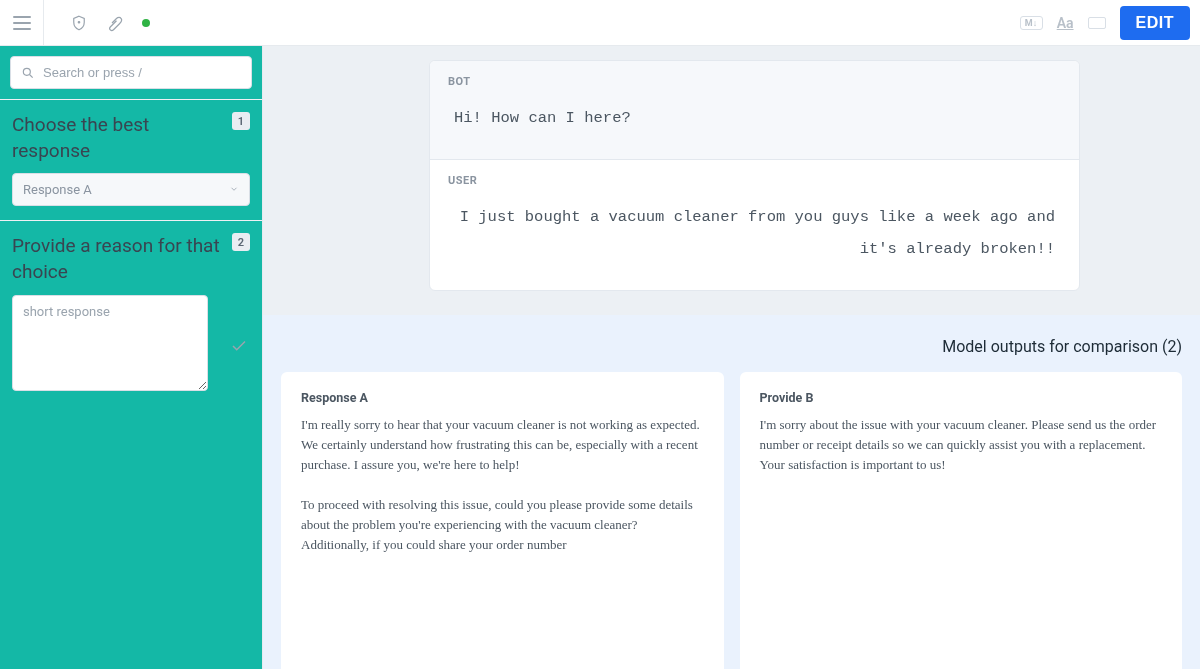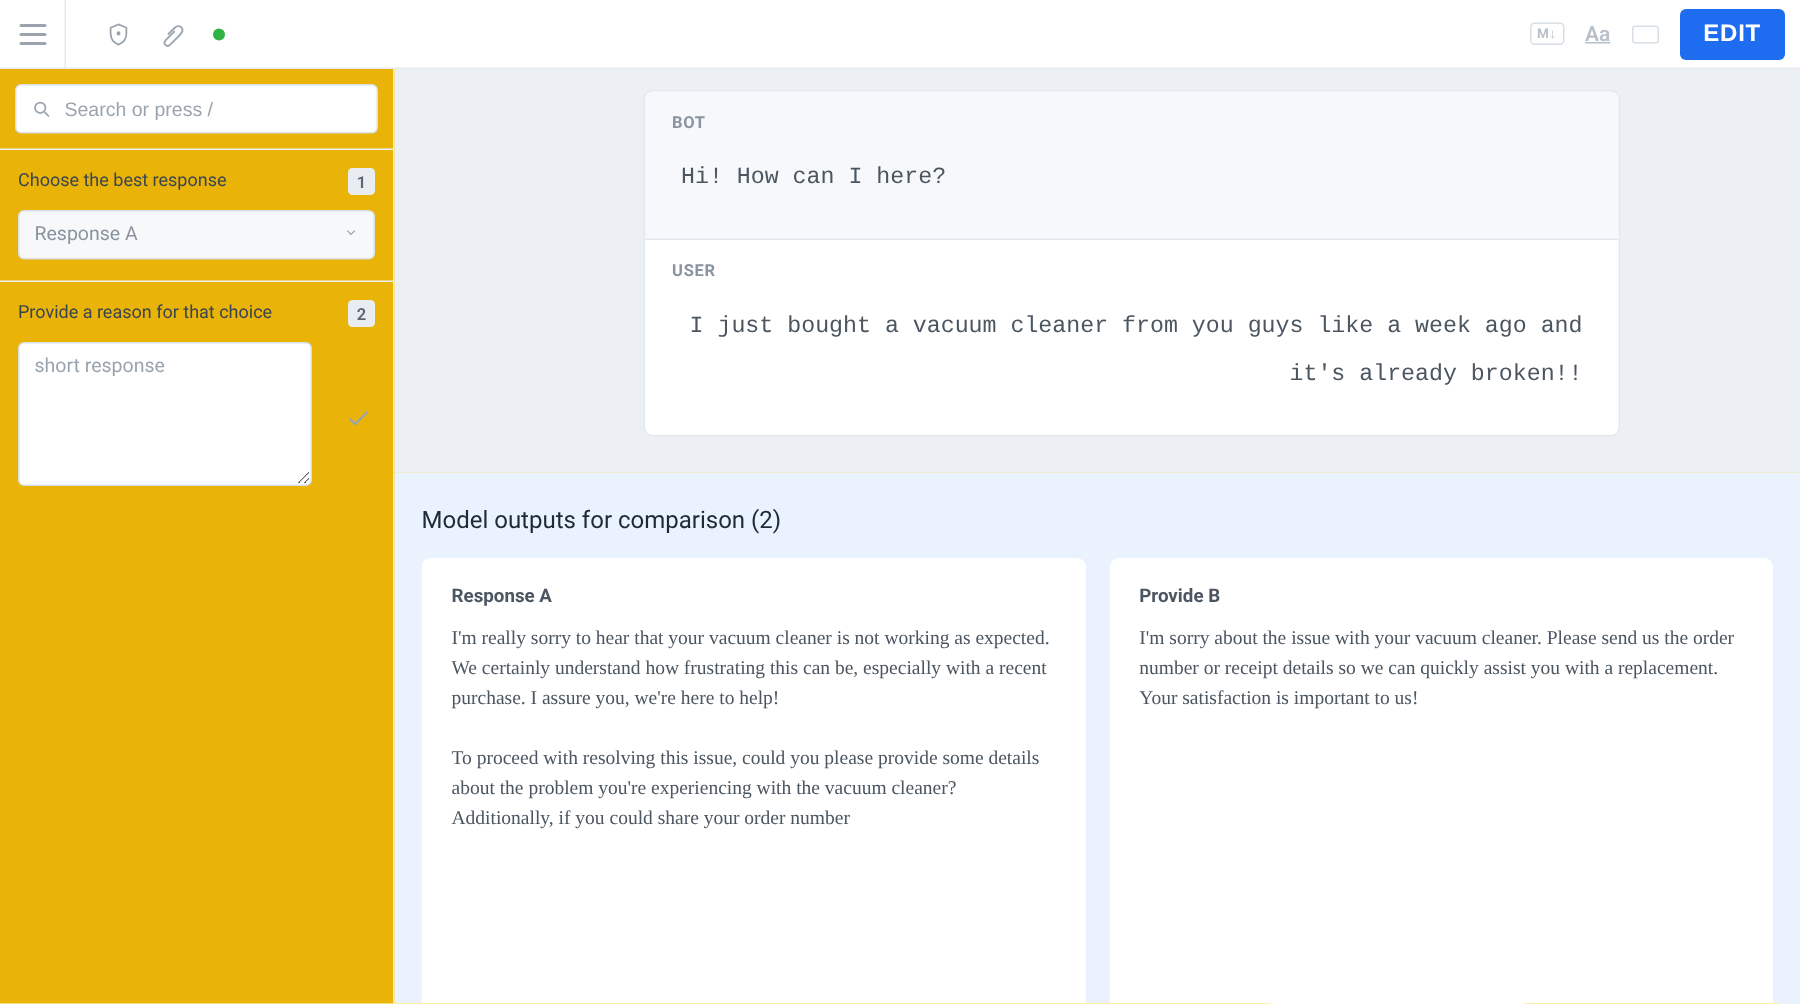"Search or press /" .sidebar { background: #eab308 -> #14b8a6 }
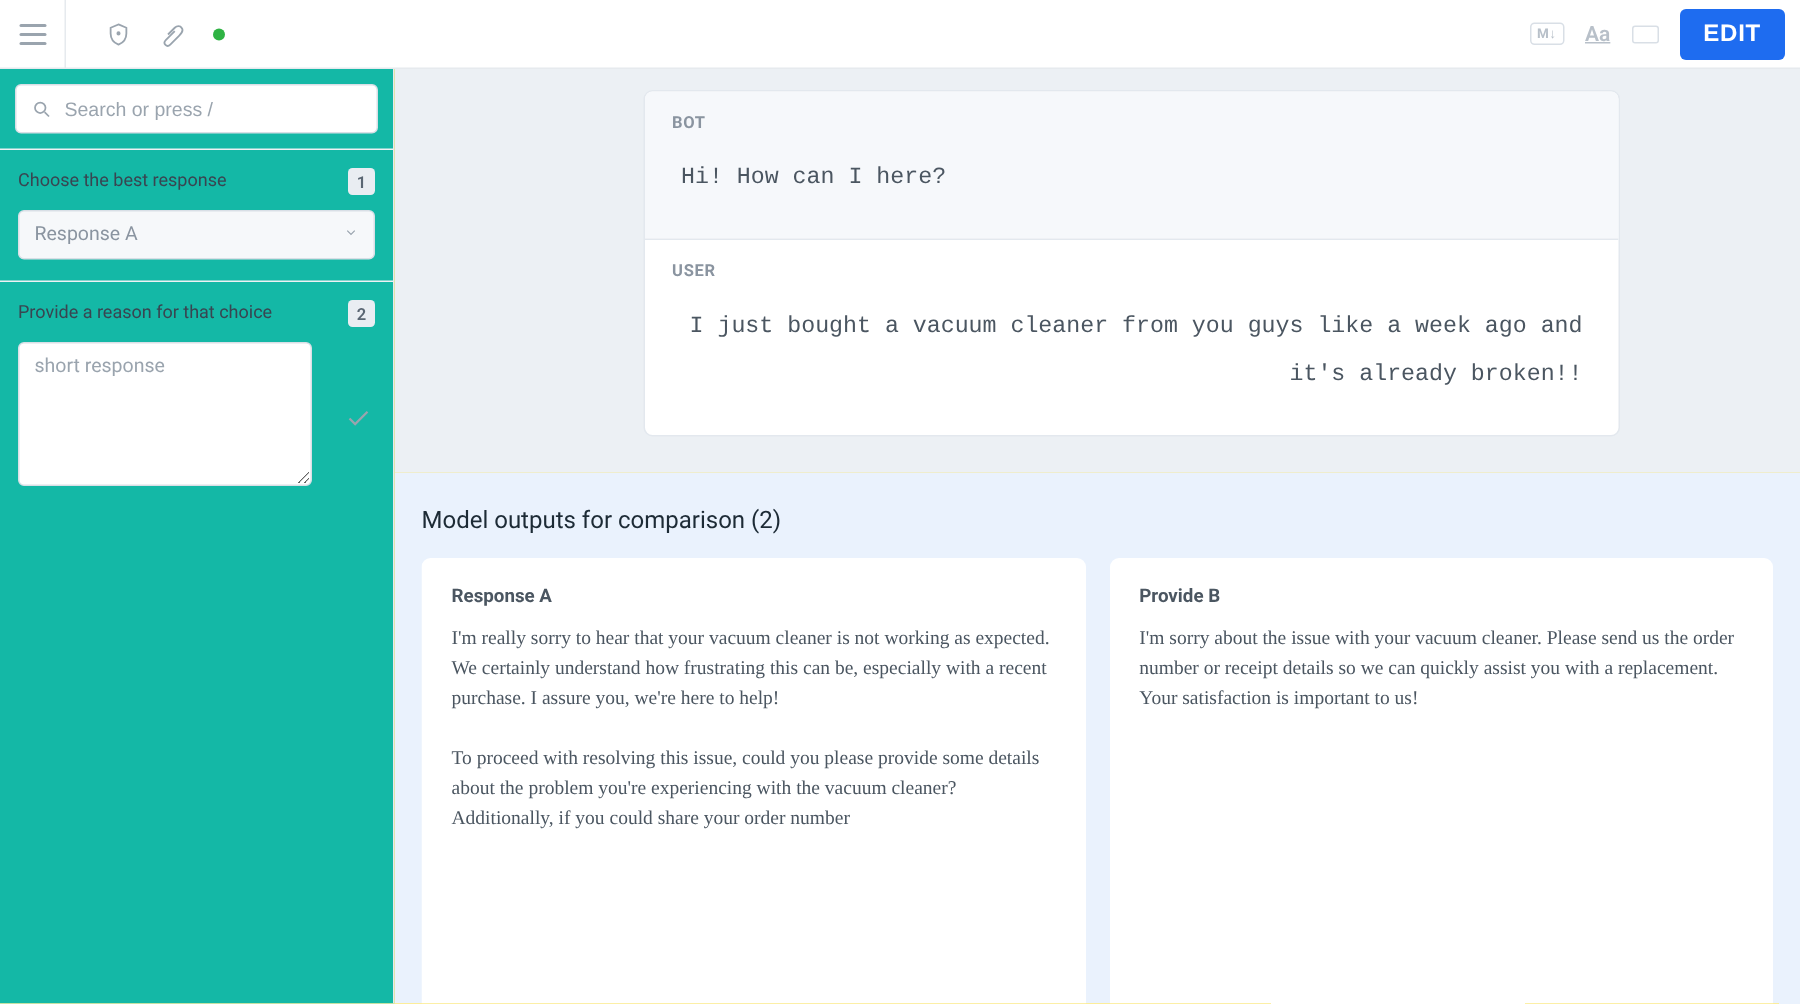"Choose the best response" .question-title { font-size: 12px -> 19px }
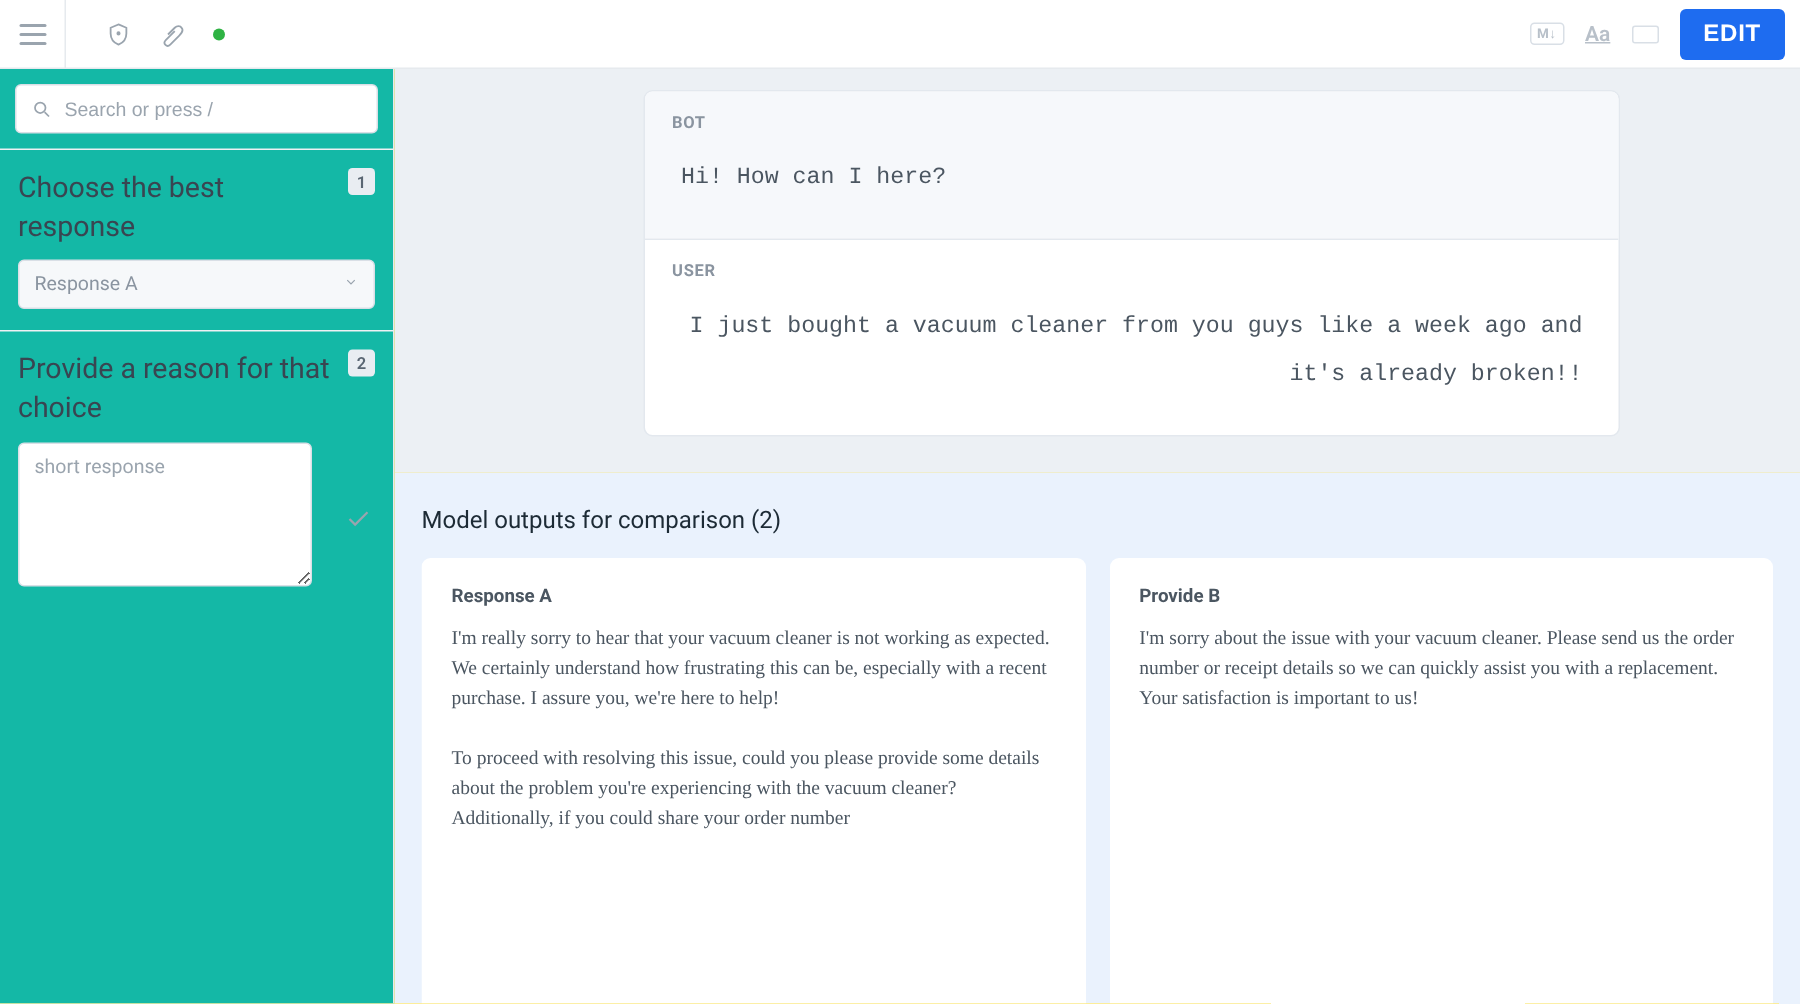"Model outputs for comparison (2)" .compare-title { text-align: none -> right }
